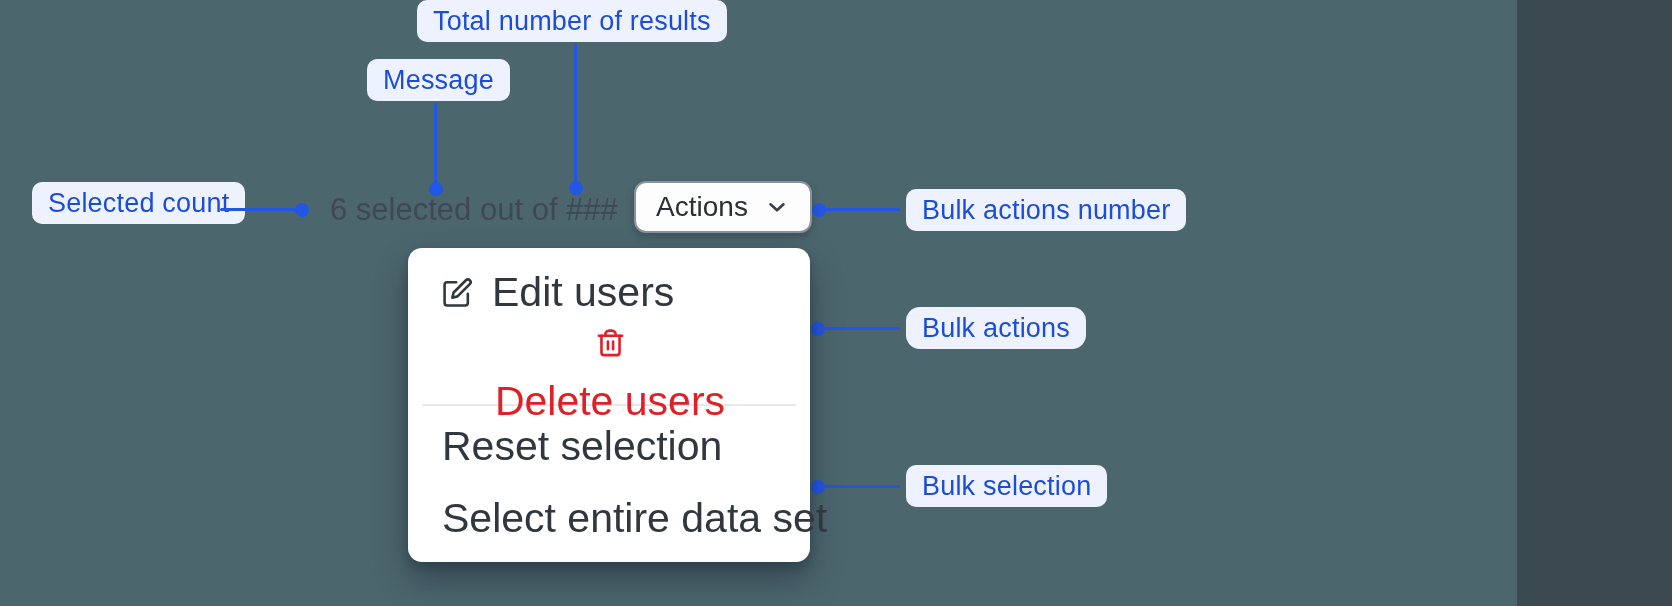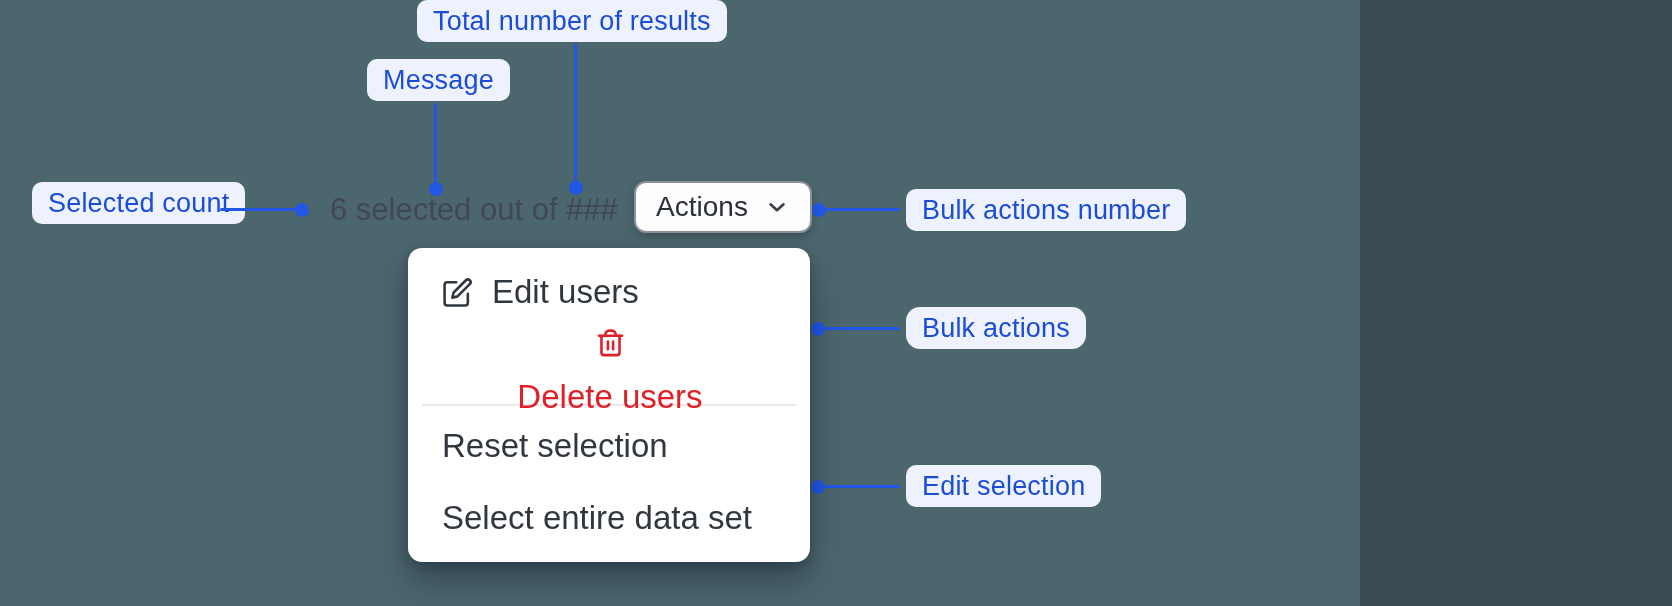"Total number of results" .canvas { width: 1360px -> 1517px }
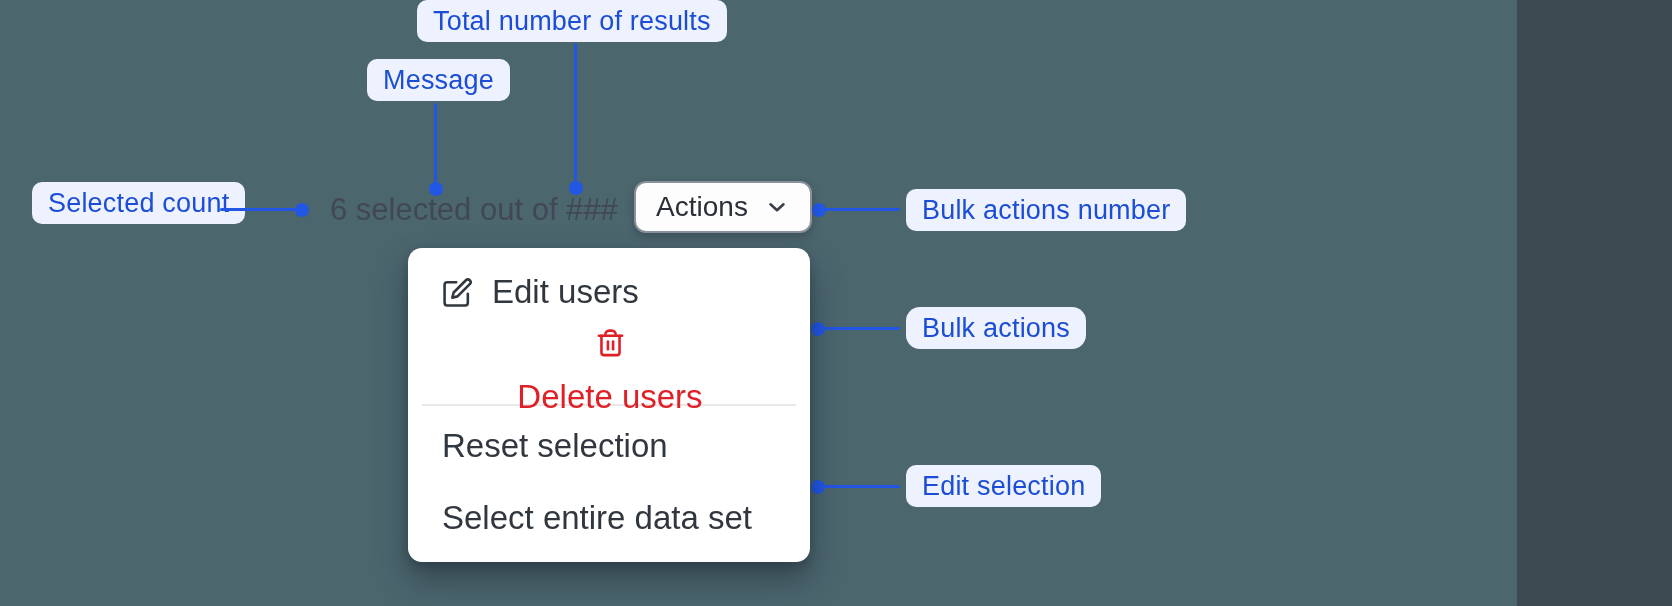"Edit users" .menu-item { font-size: 33px -> 41px }
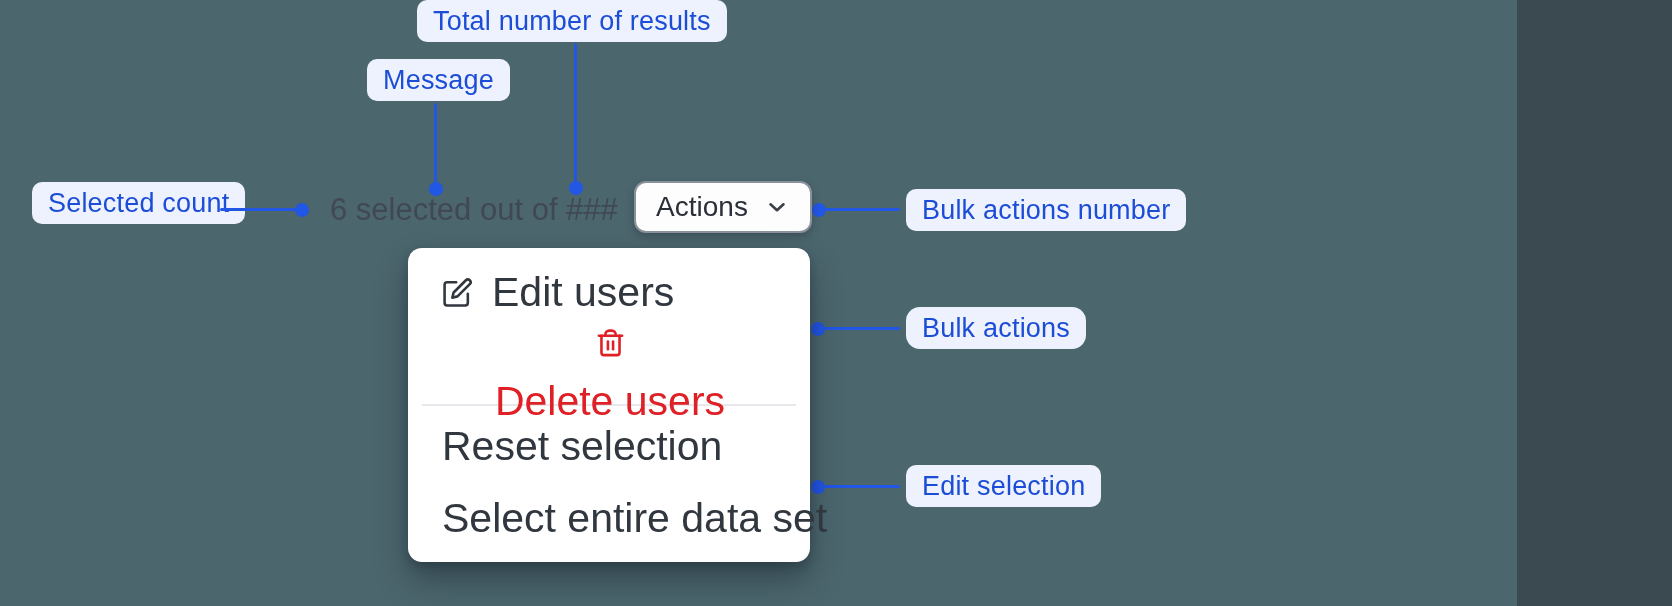"Edit selection" div.callout { text: Edit -> Bulk }
